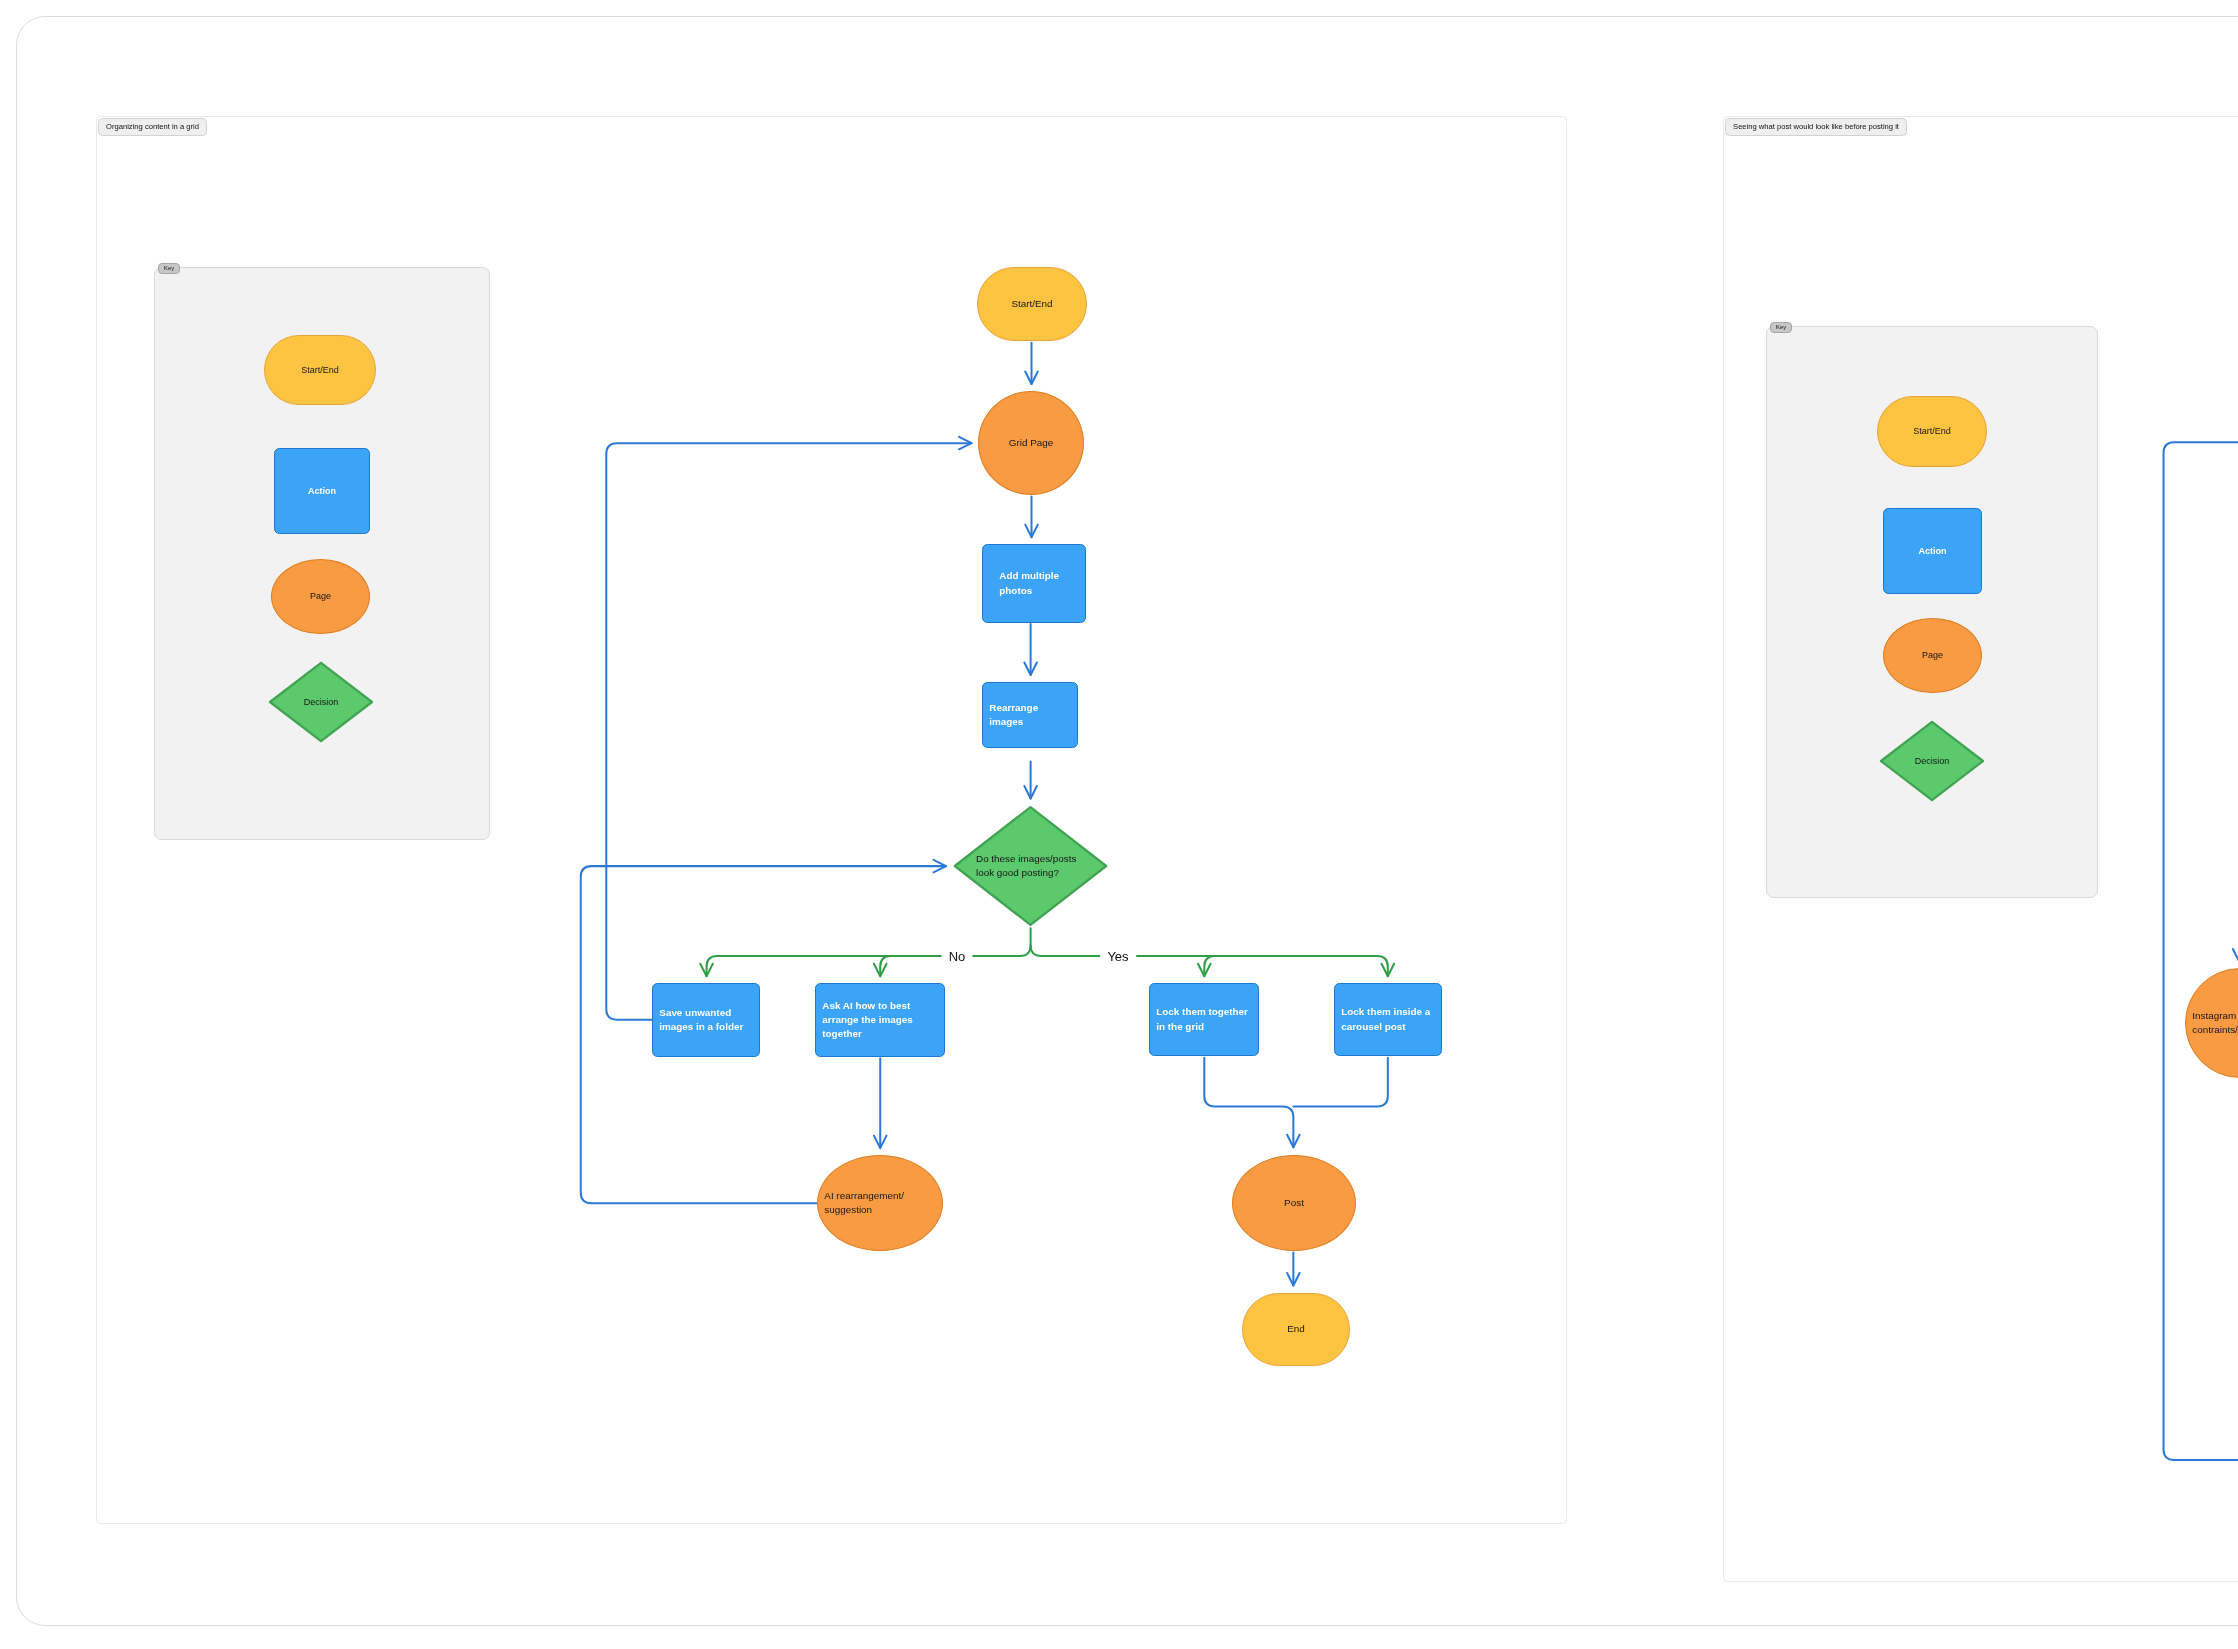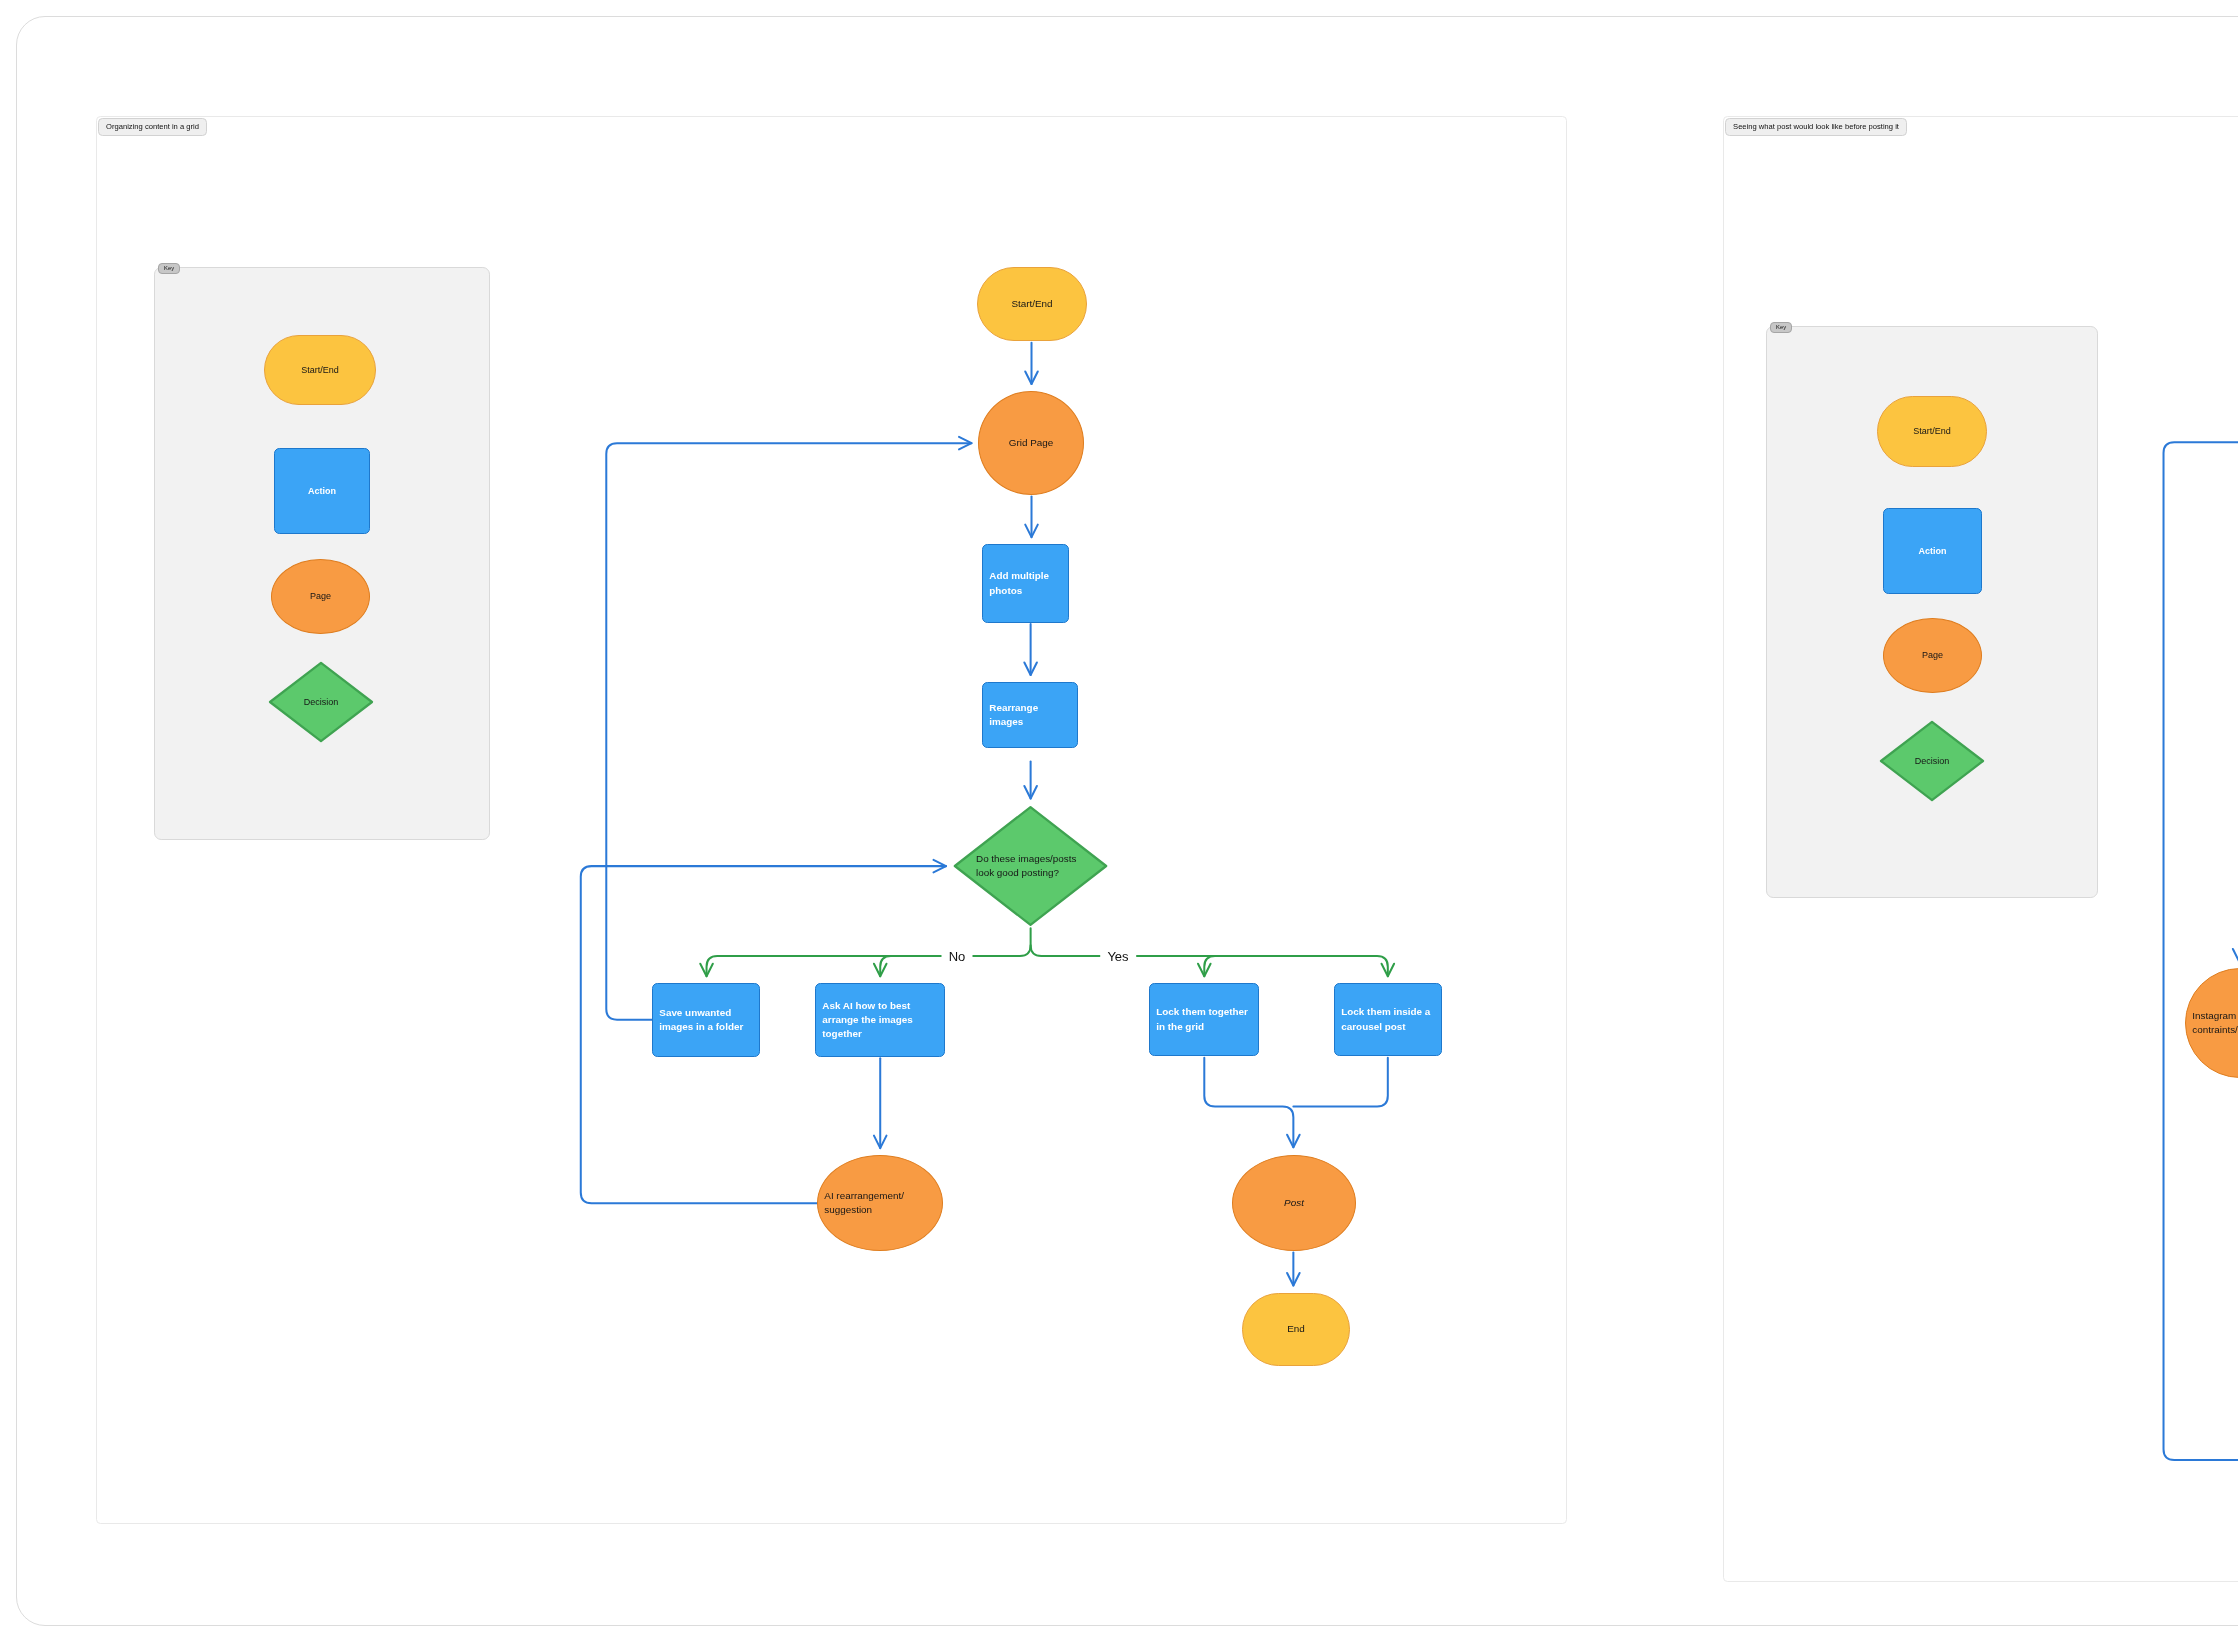"Add multiple photos" div.node { padding-left: none -> 10px; width: 87px -> 104px }
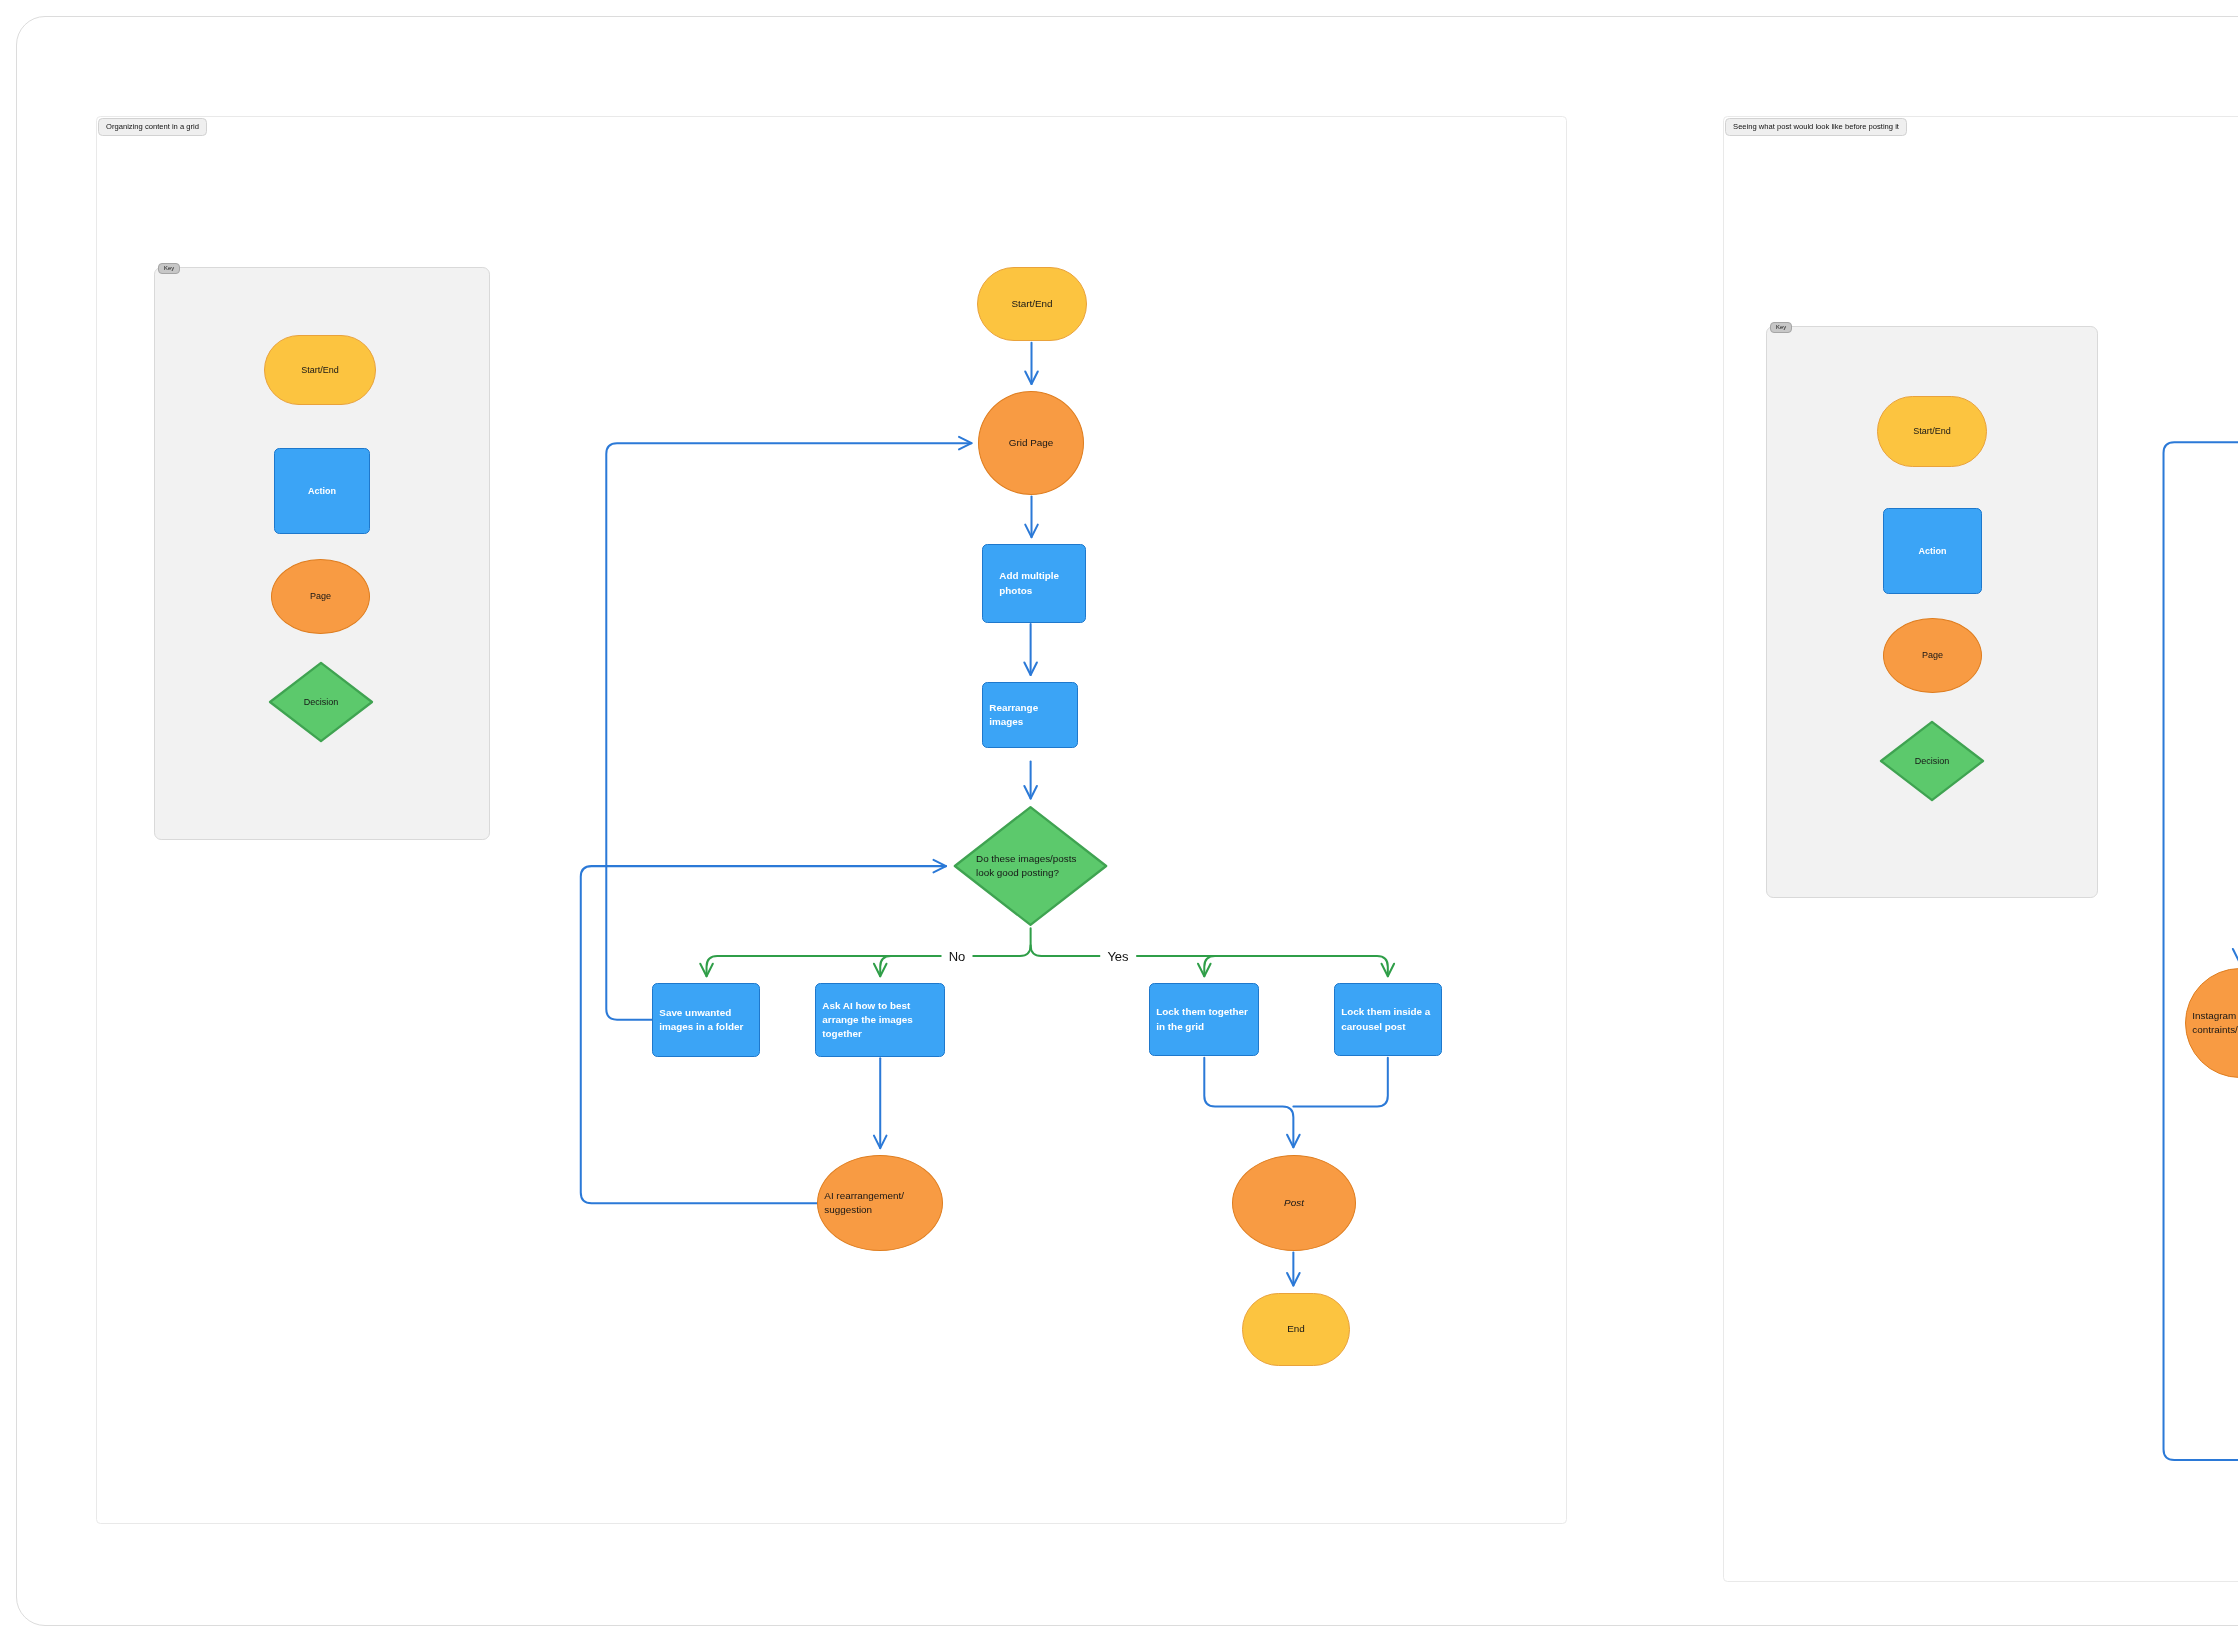"Post" div.node { font-style: italic -> none }
